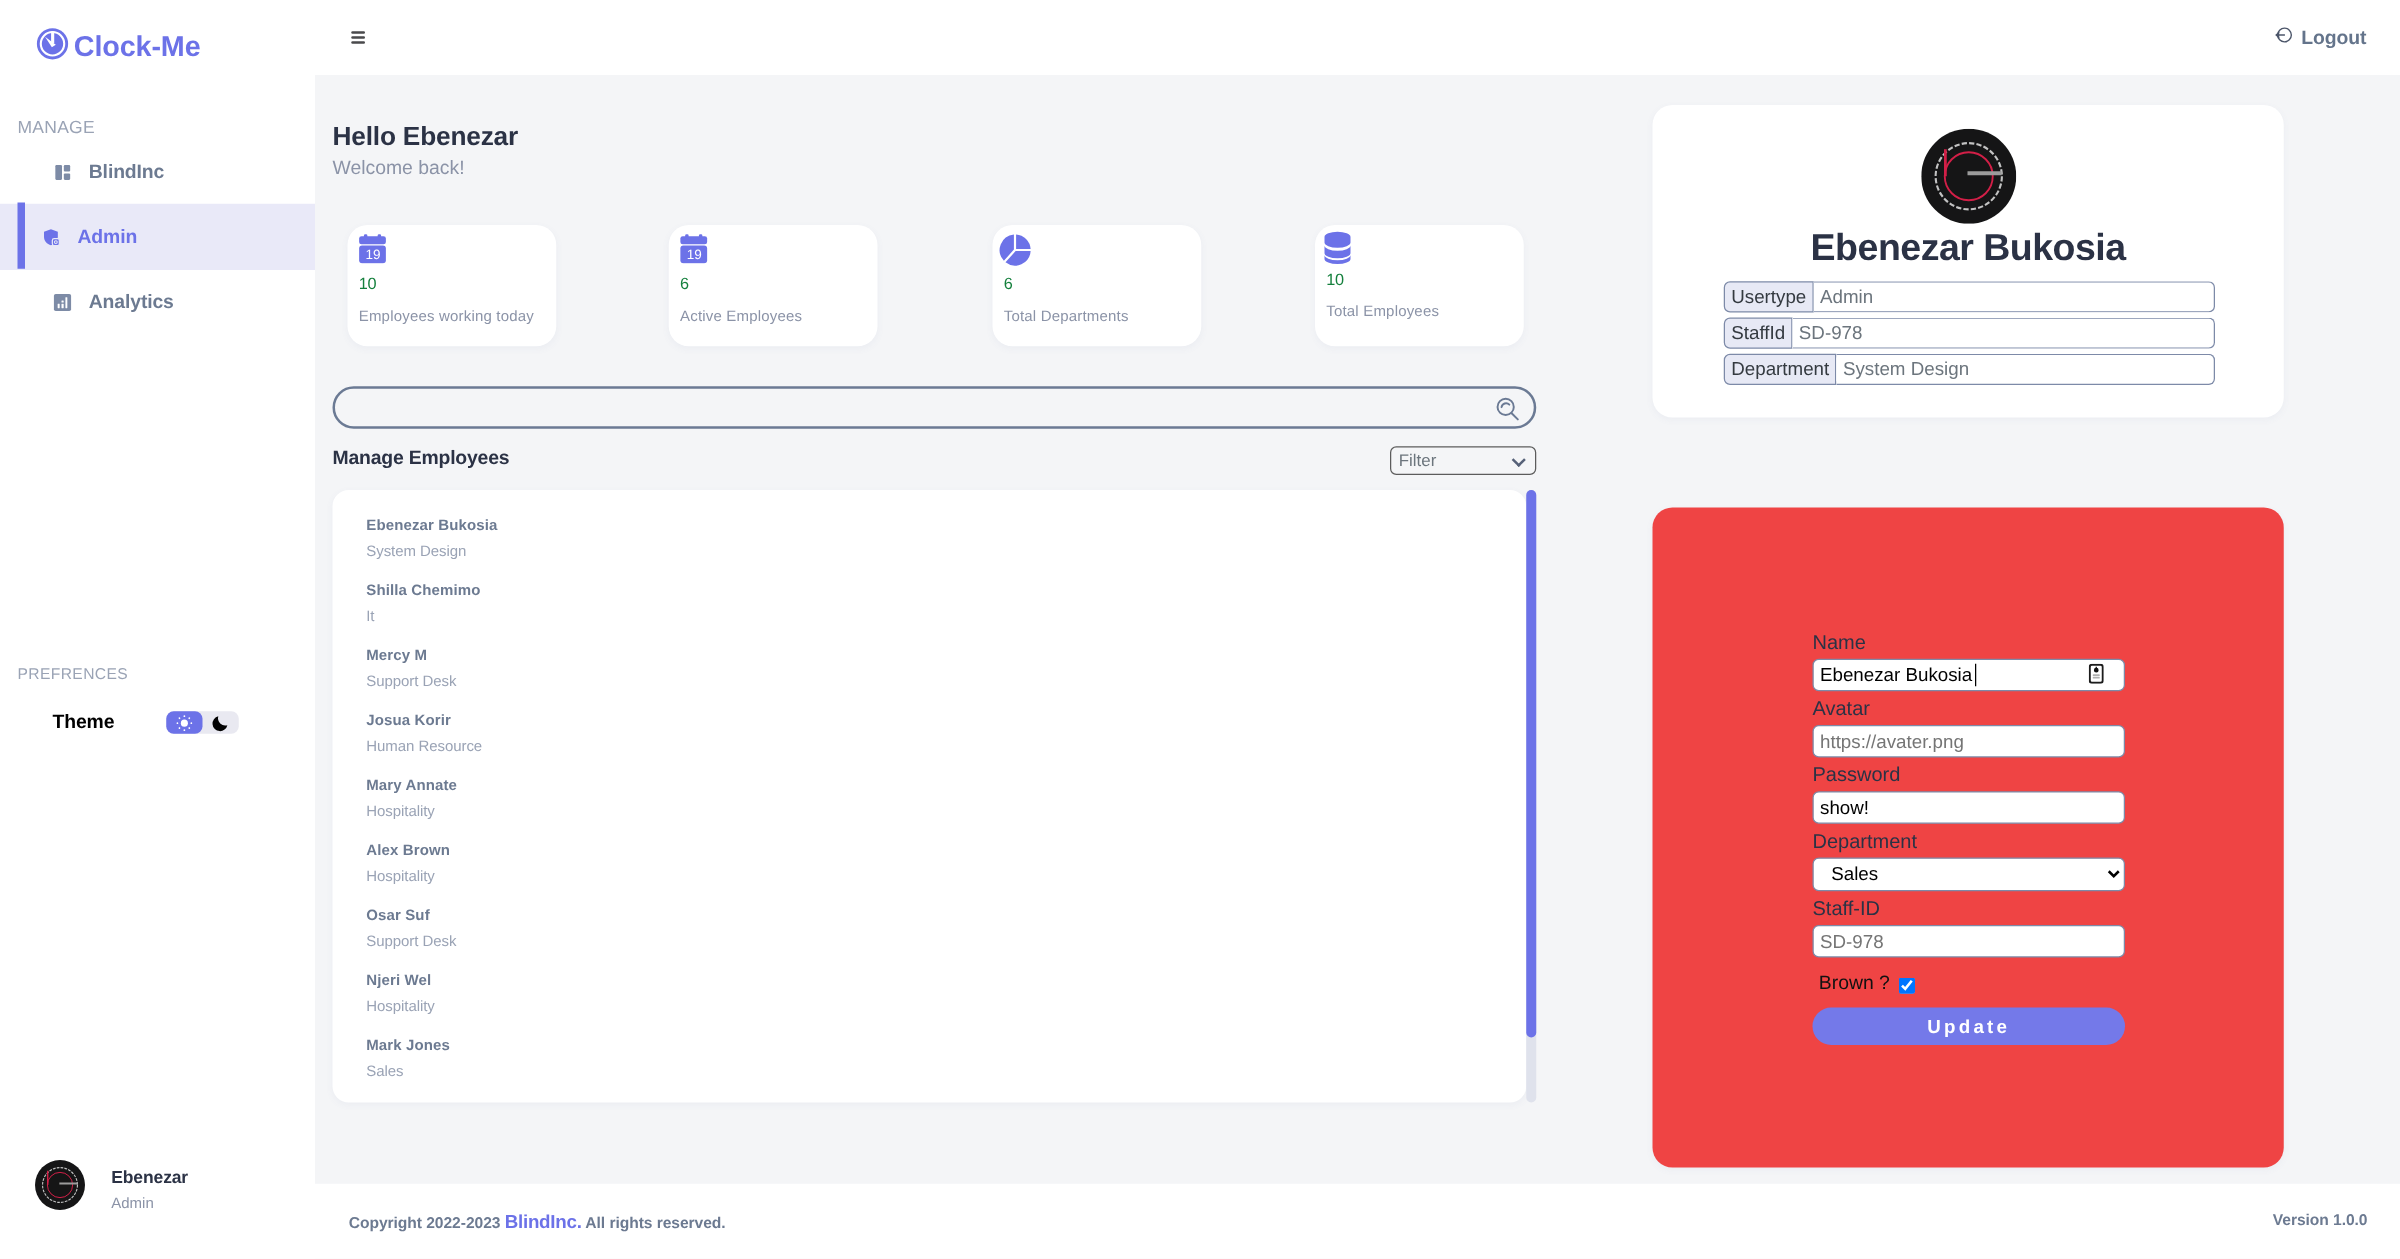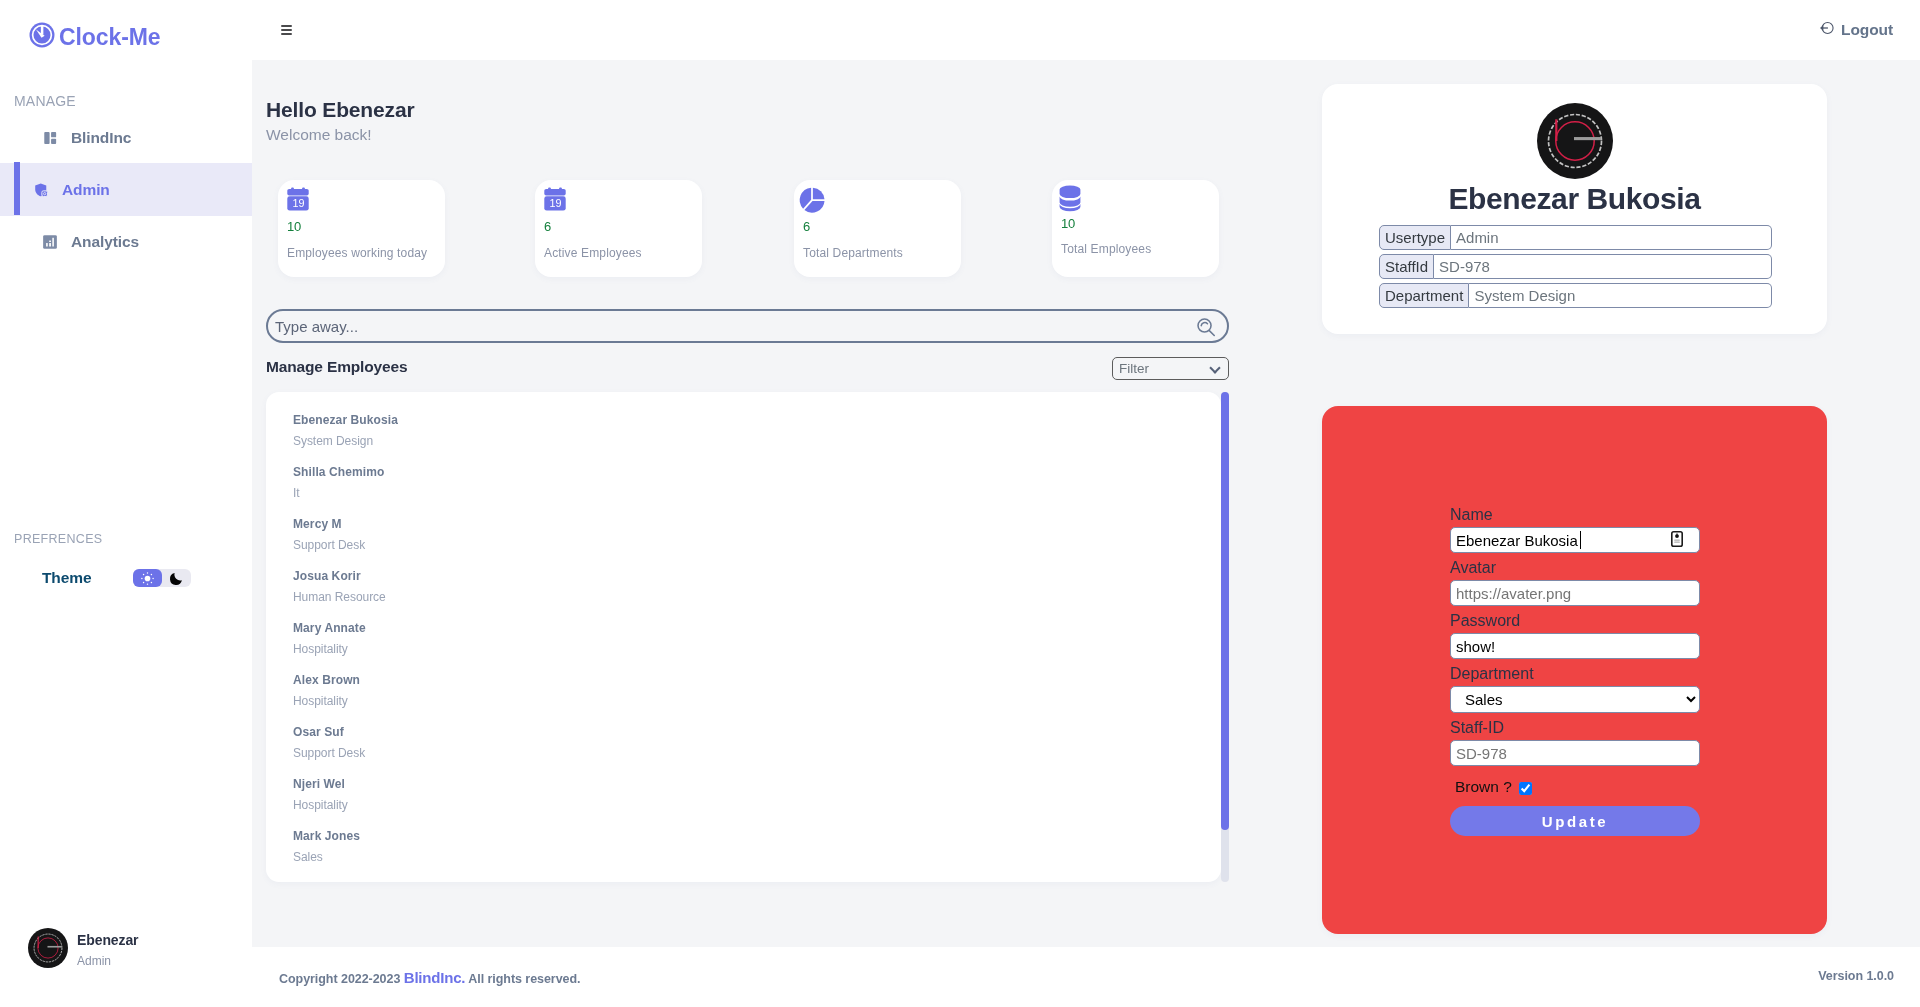"Type away..." input { html: <input> -> none }
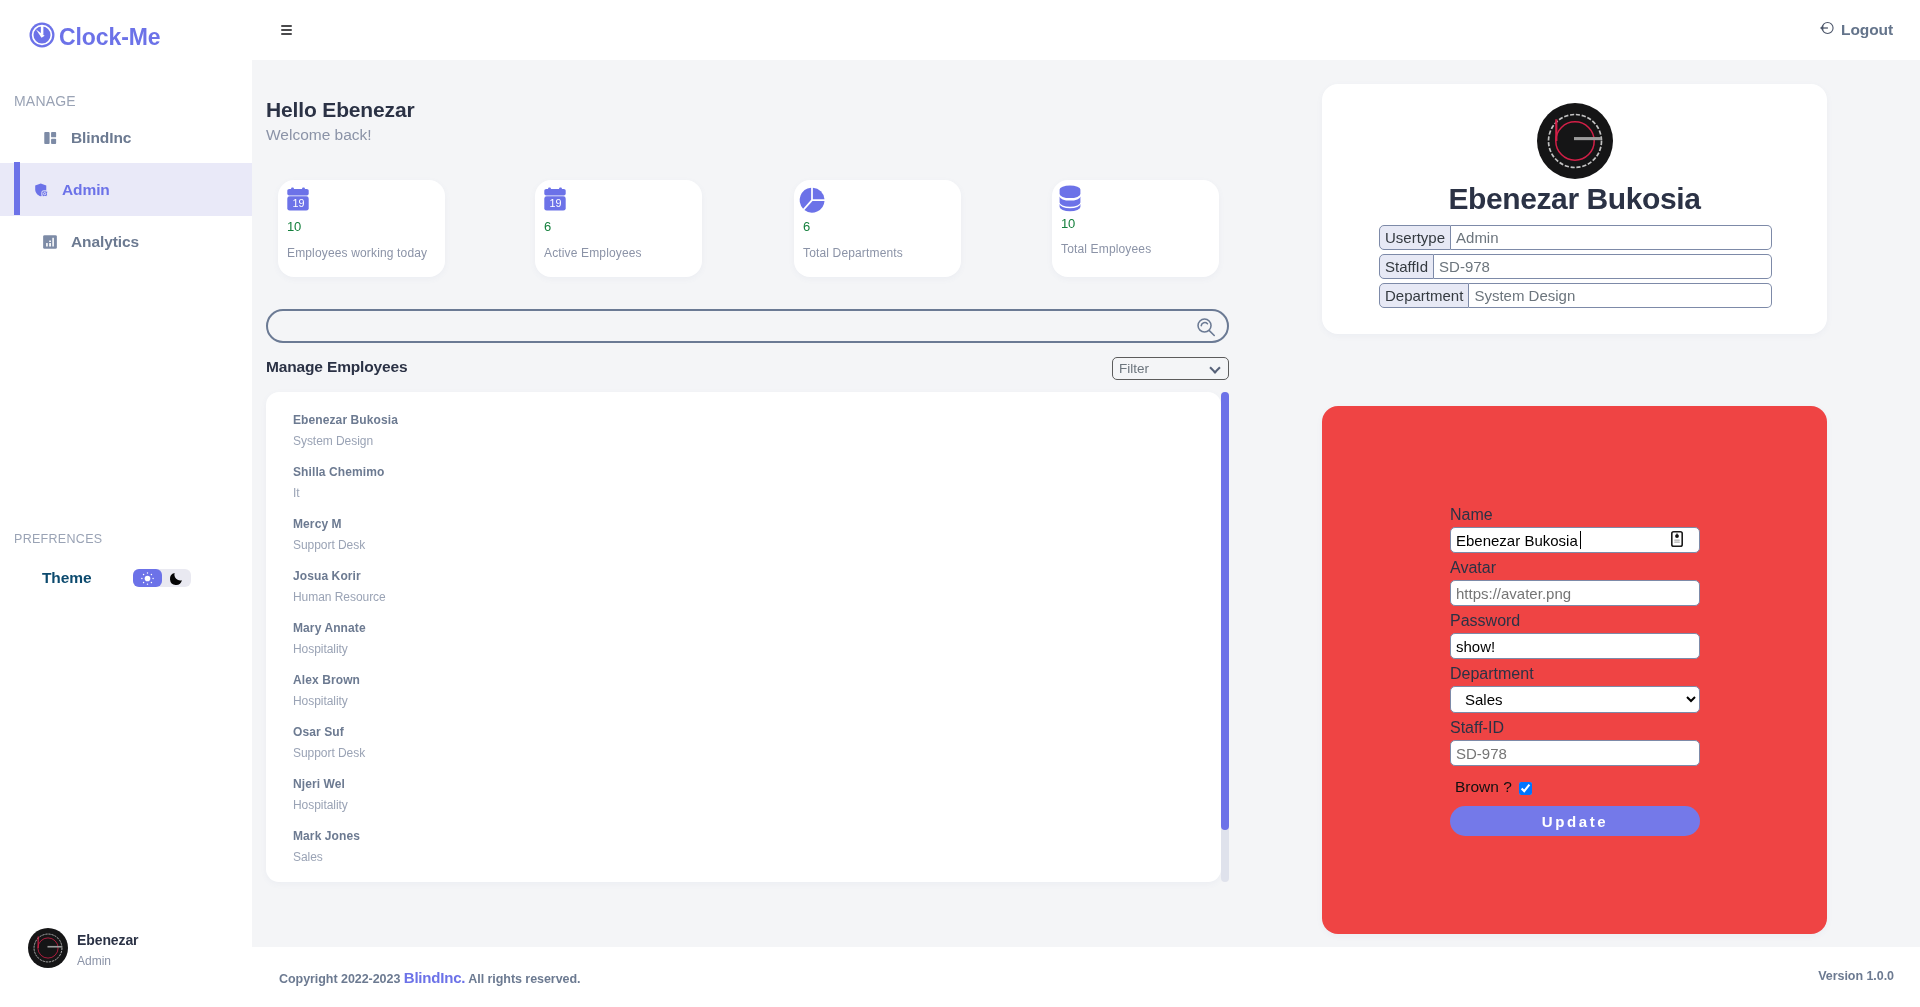"Theme" .theme-row .t { color: #0c4a6e -> #000000 }
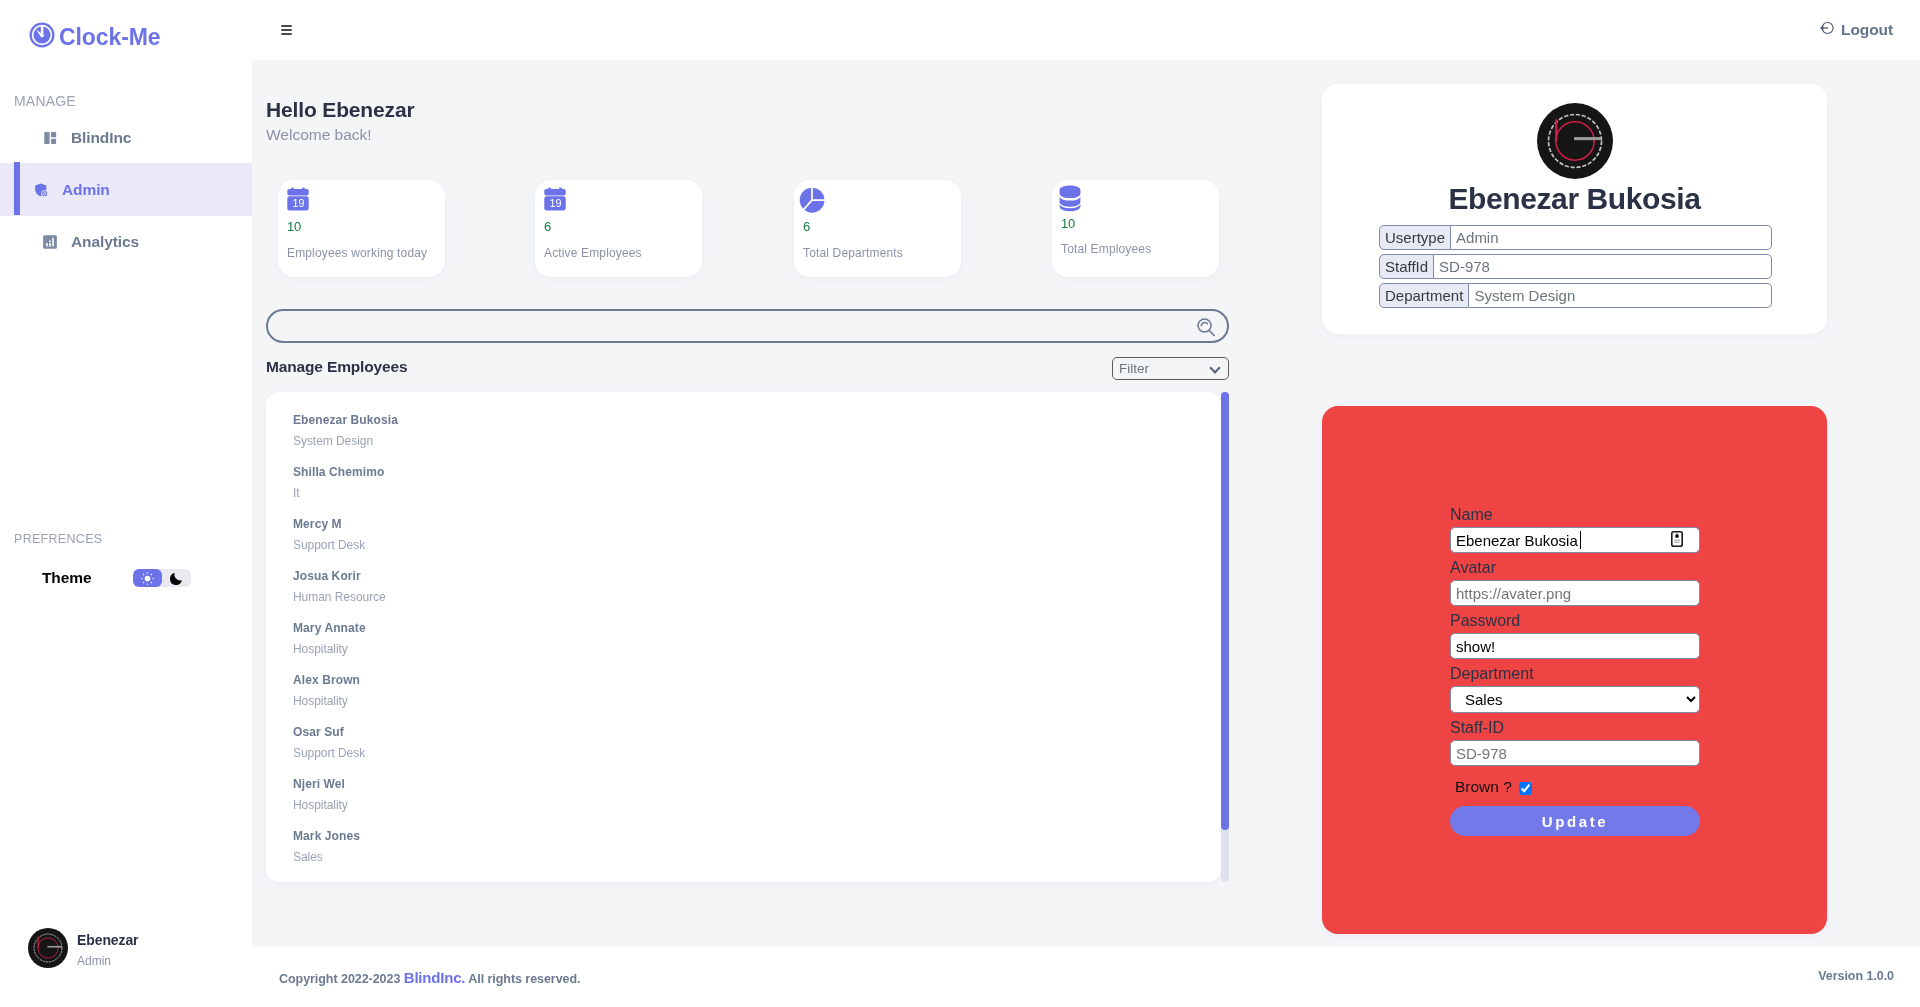"Ebenezar" .me { gap: 9px -> 21px }
